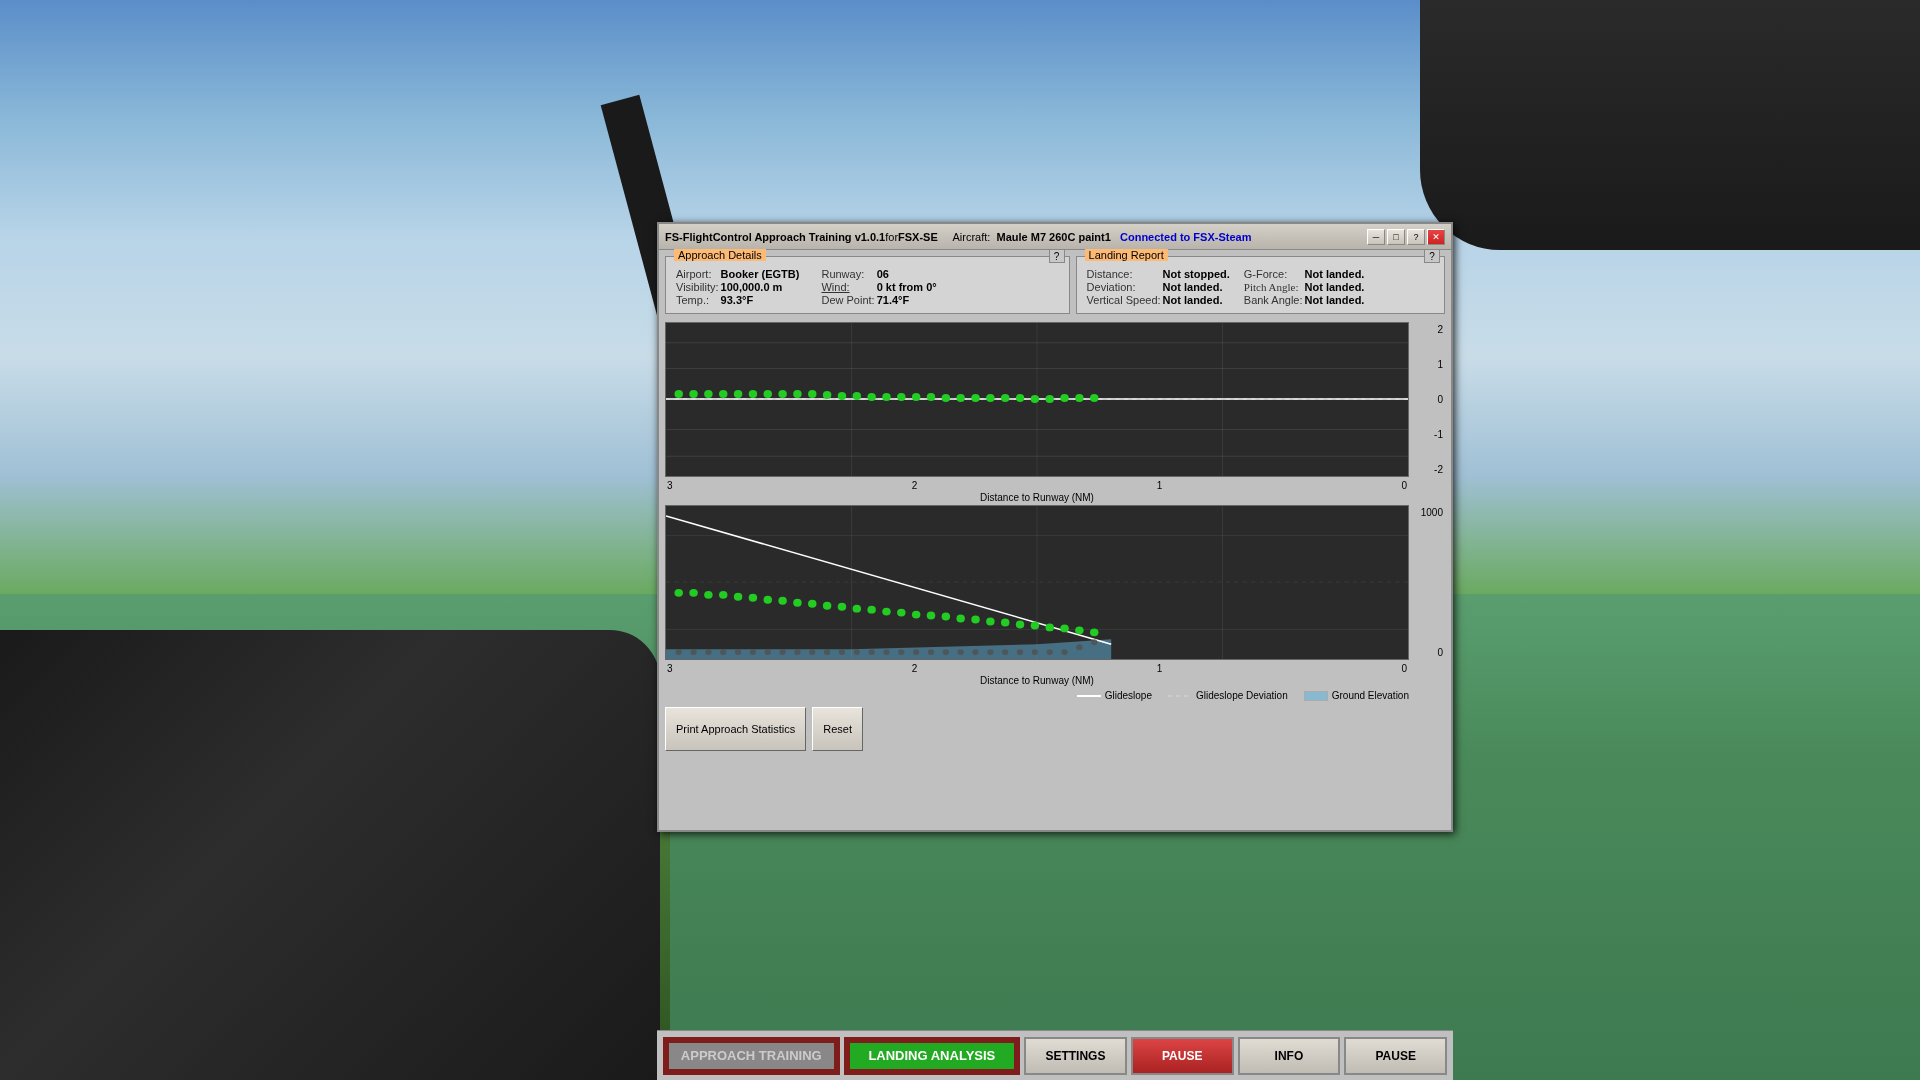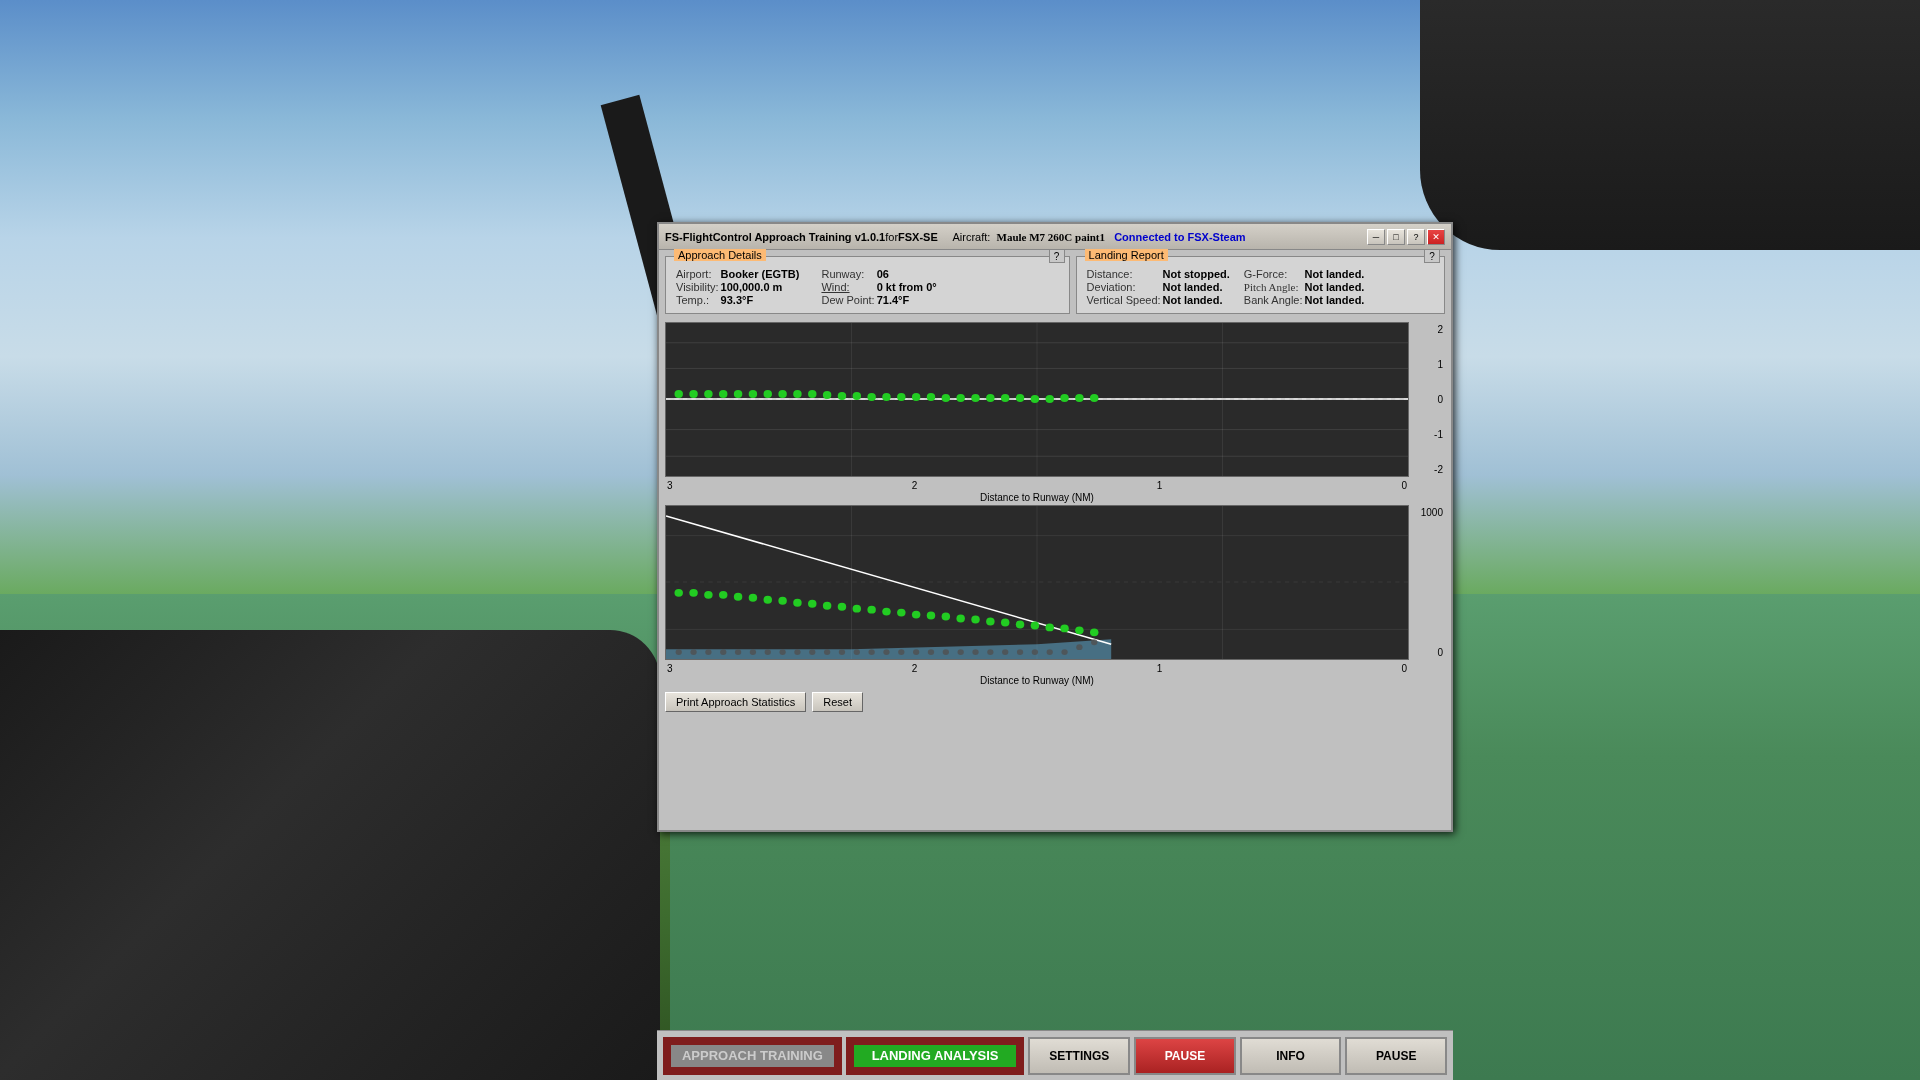"Maule M7 260C paint1" span { font-family: Liberation Serif, serif -> none }
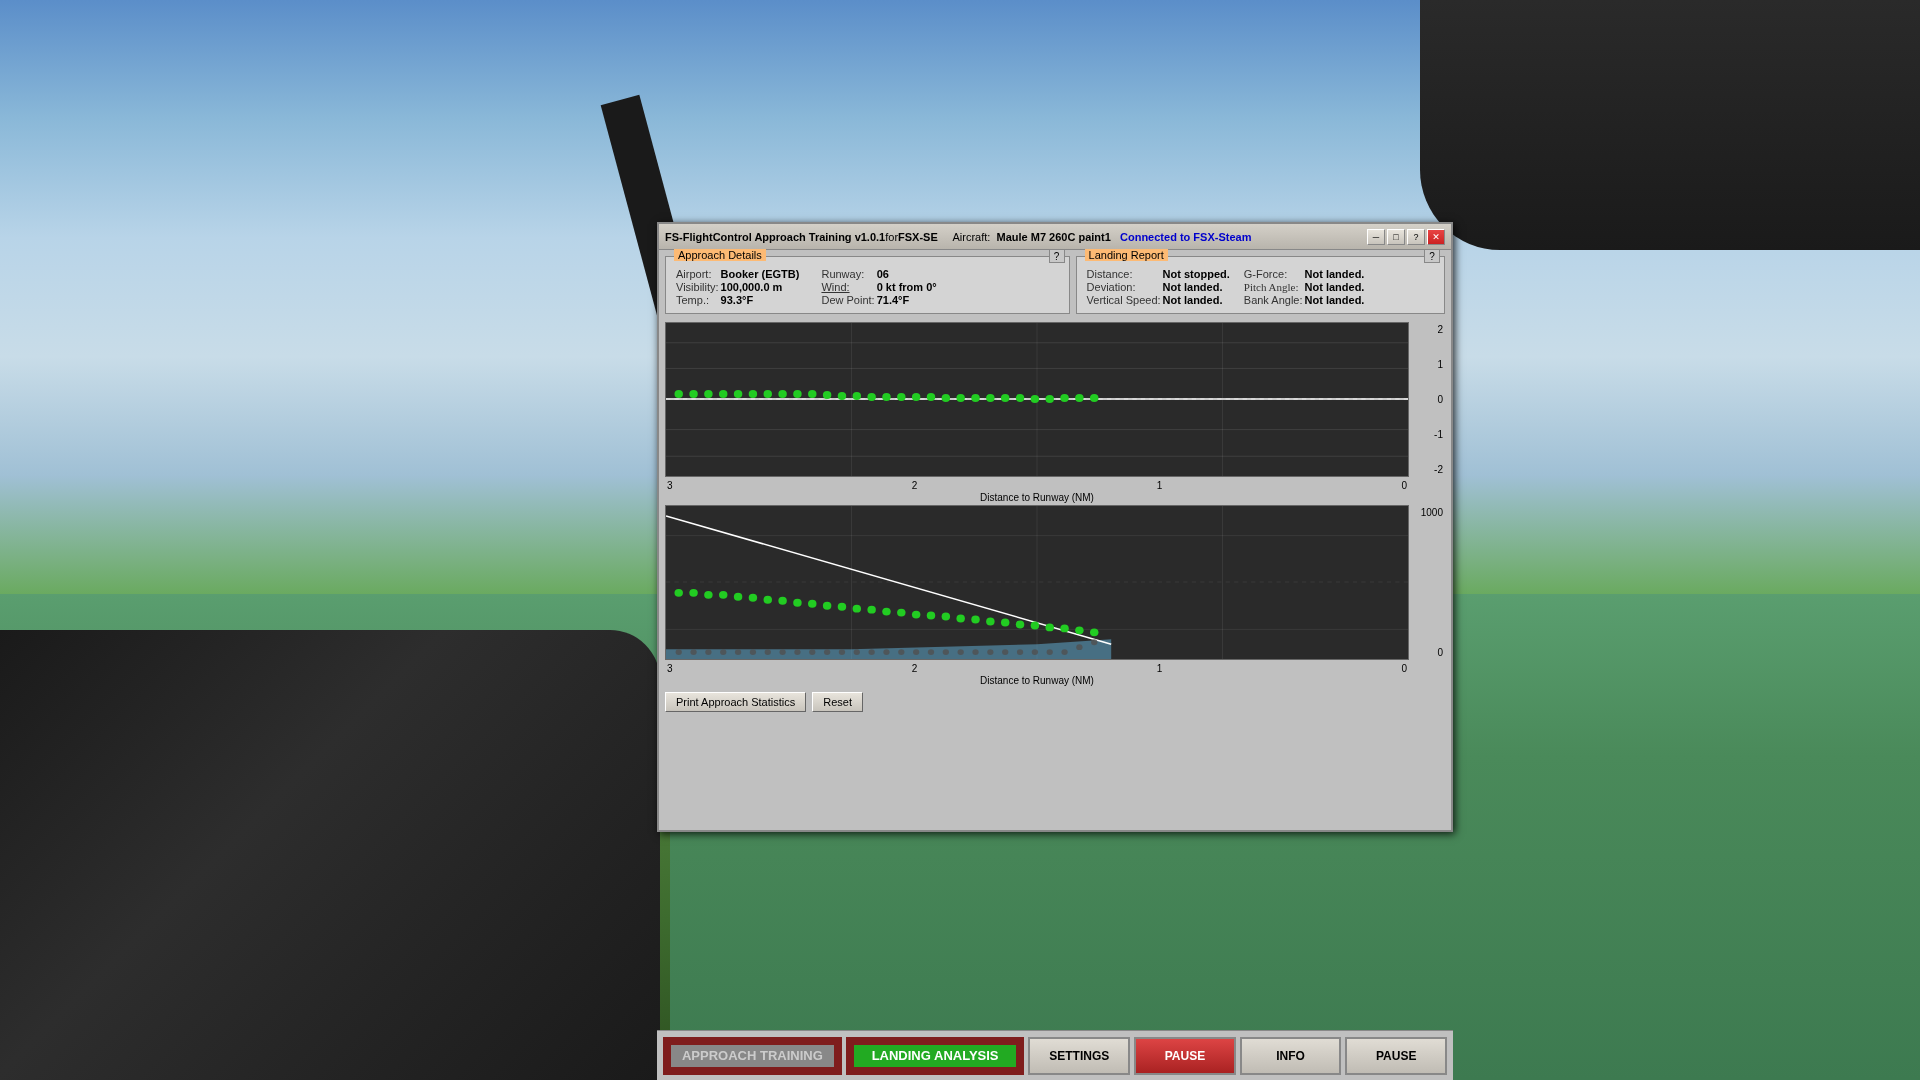"Glideslope" div.chart-legend-row { html: none -> <div> <div> <div></div> <span>Glideslope</span> </div> <div> <div></div> <span>Glideslope Deviation</span> </div> <div> <div></div> <span>Ground Elevation</span> </div> </div> }
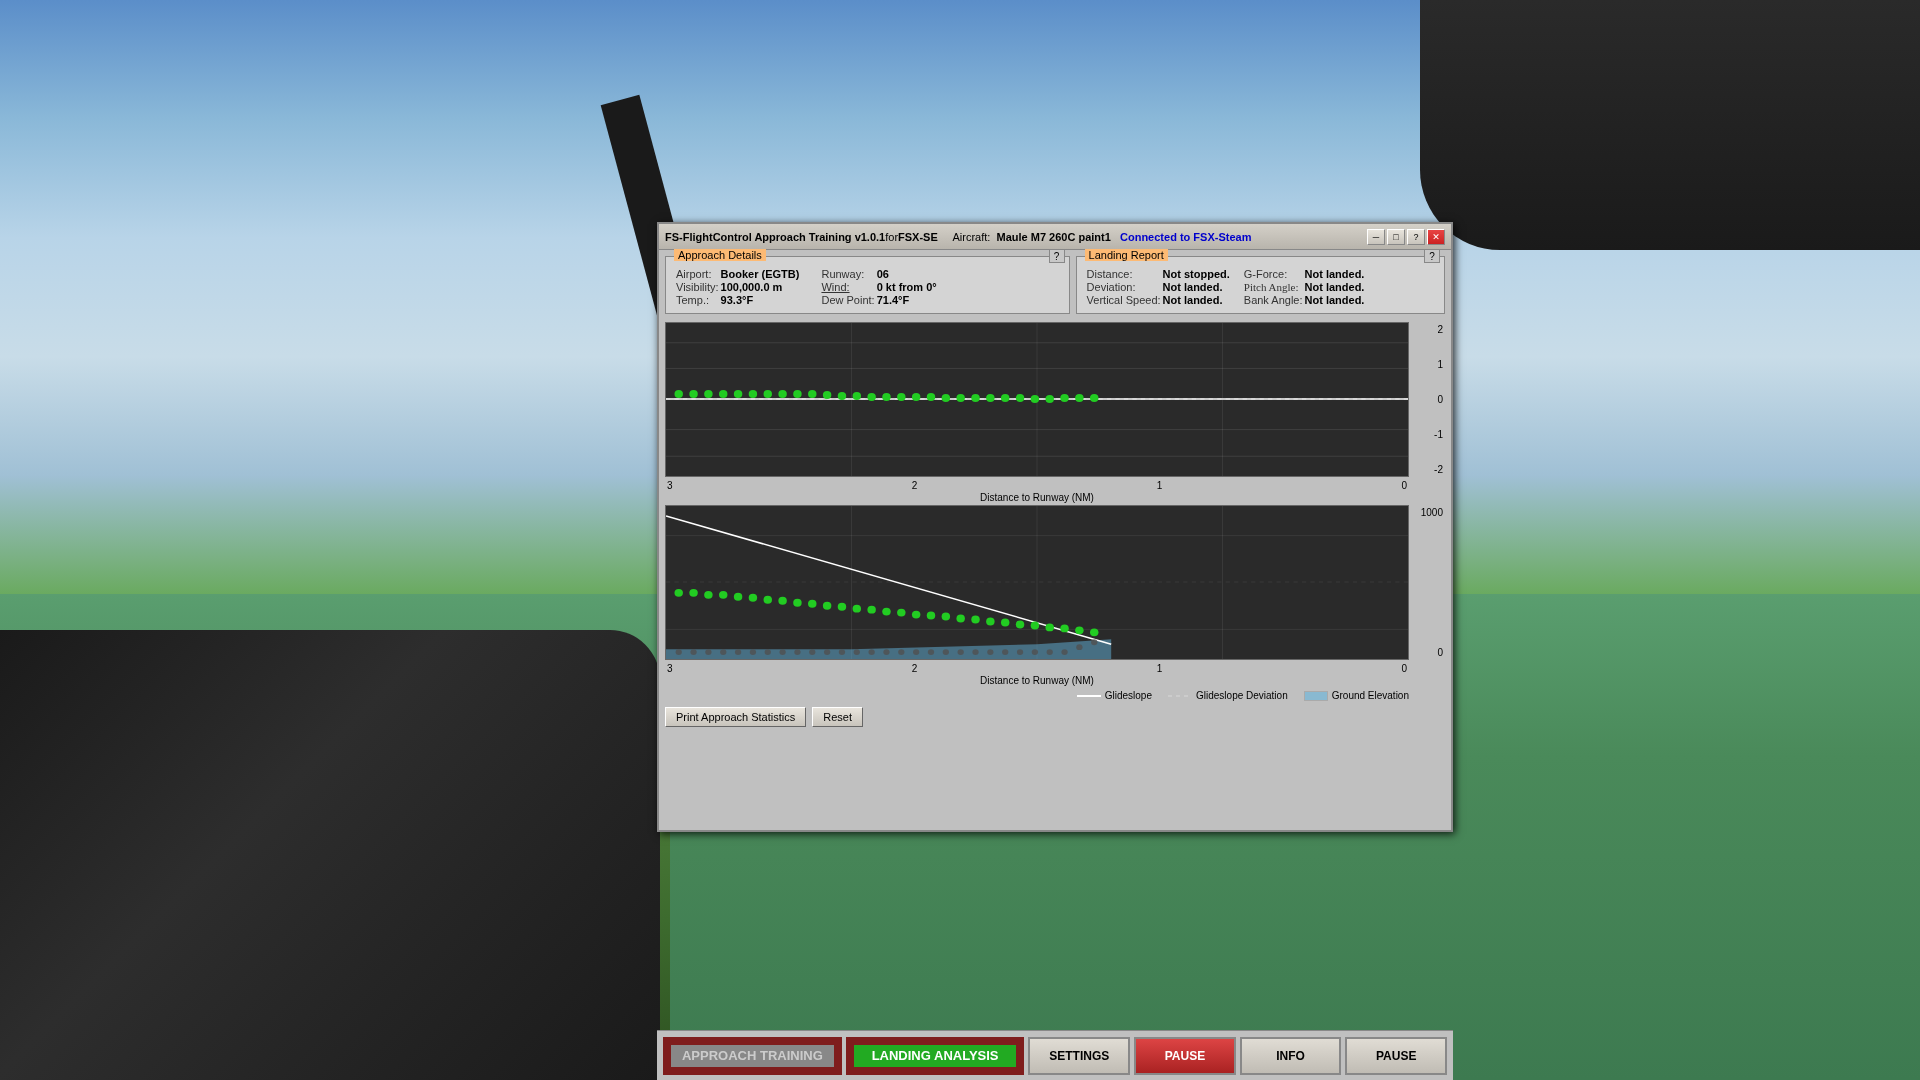"Print Approach Statistics" .small-btn { padding: 3px 10px -> 15px 10px }
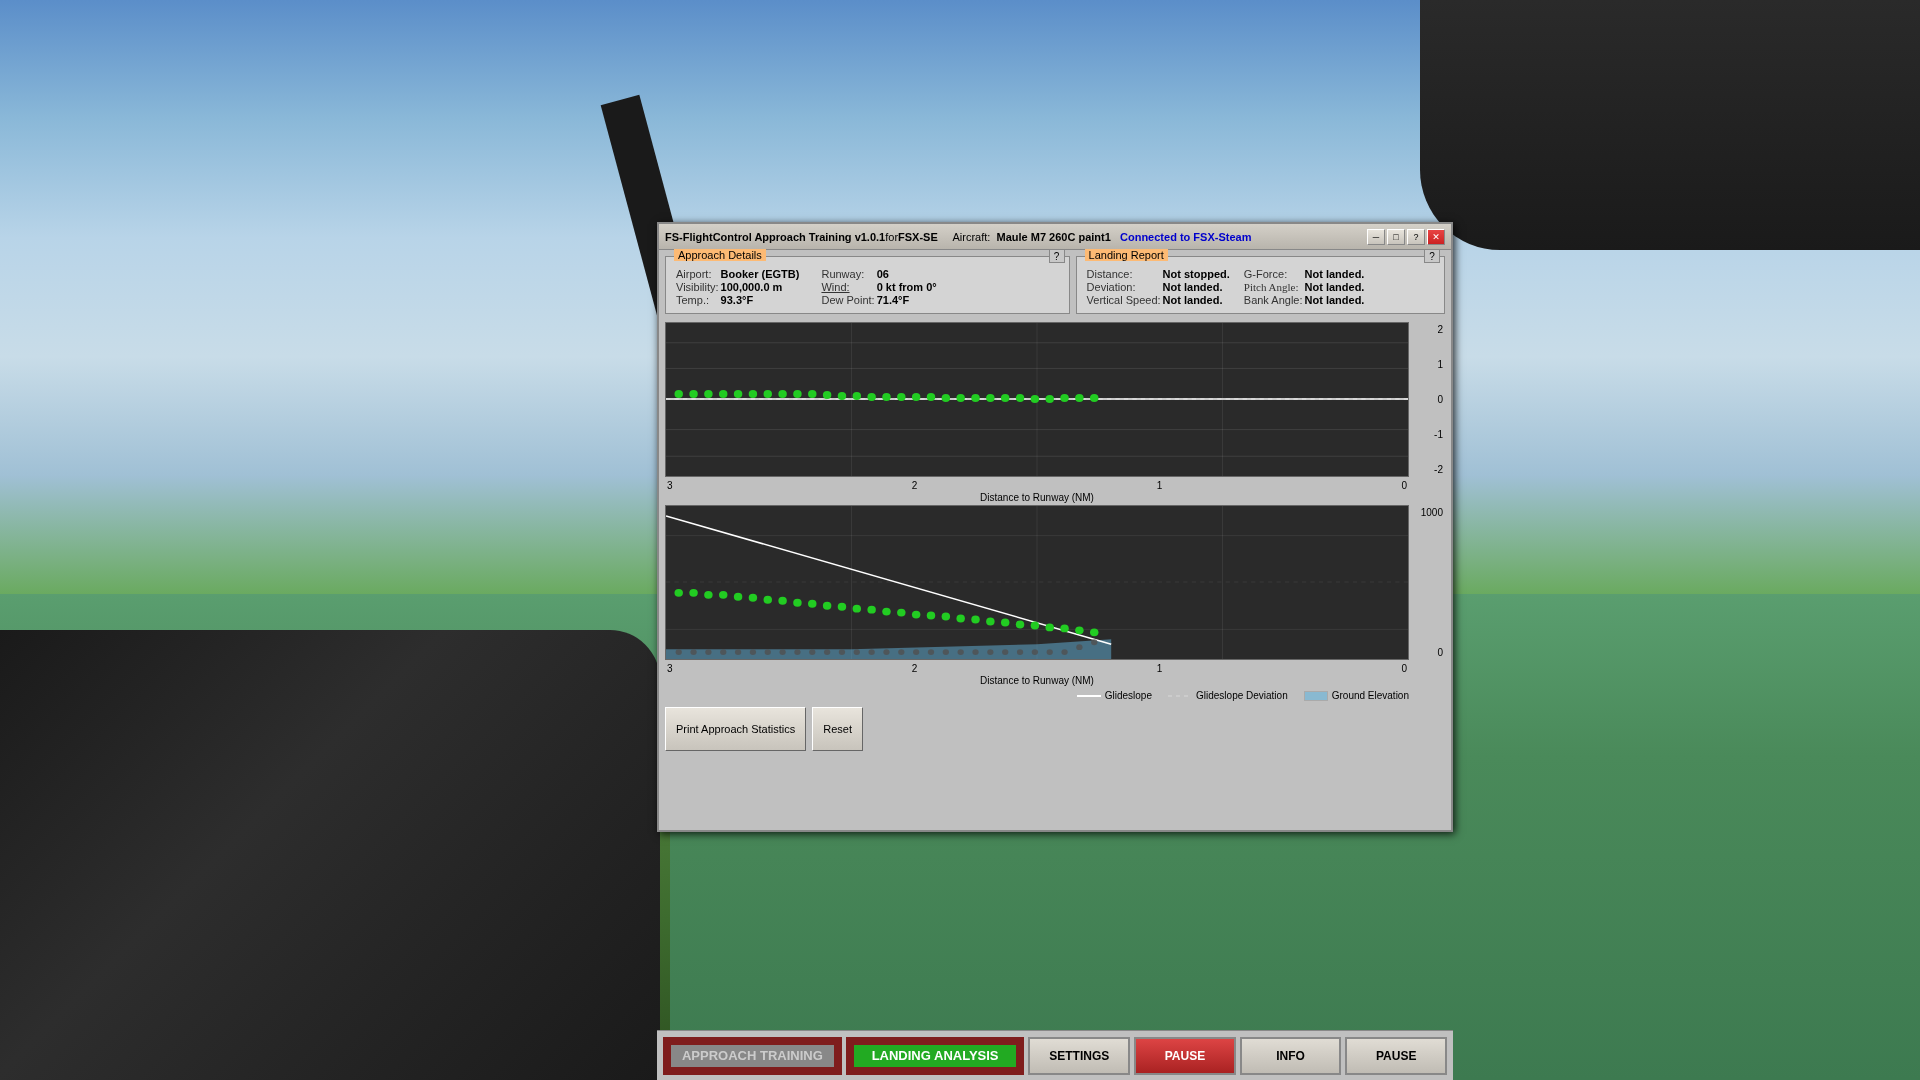"APPROACH TRAINING" .nav-tab { border: 8px solid #7f1d1d -> 6px solid #7f1d1d }
